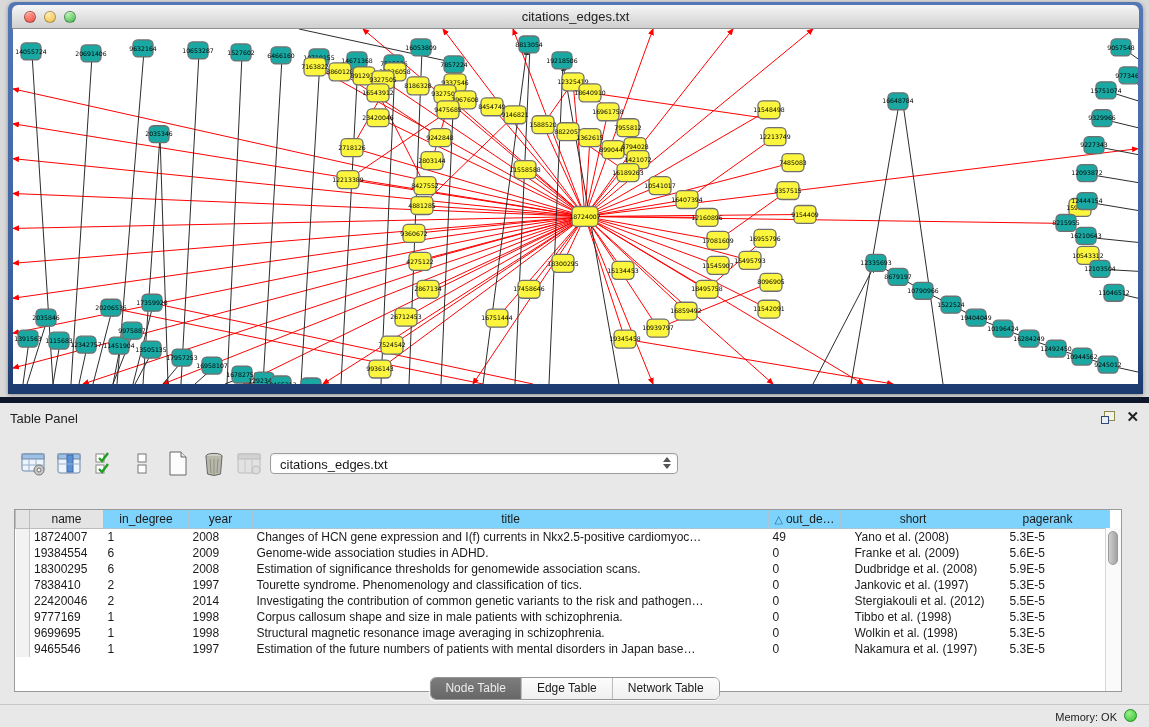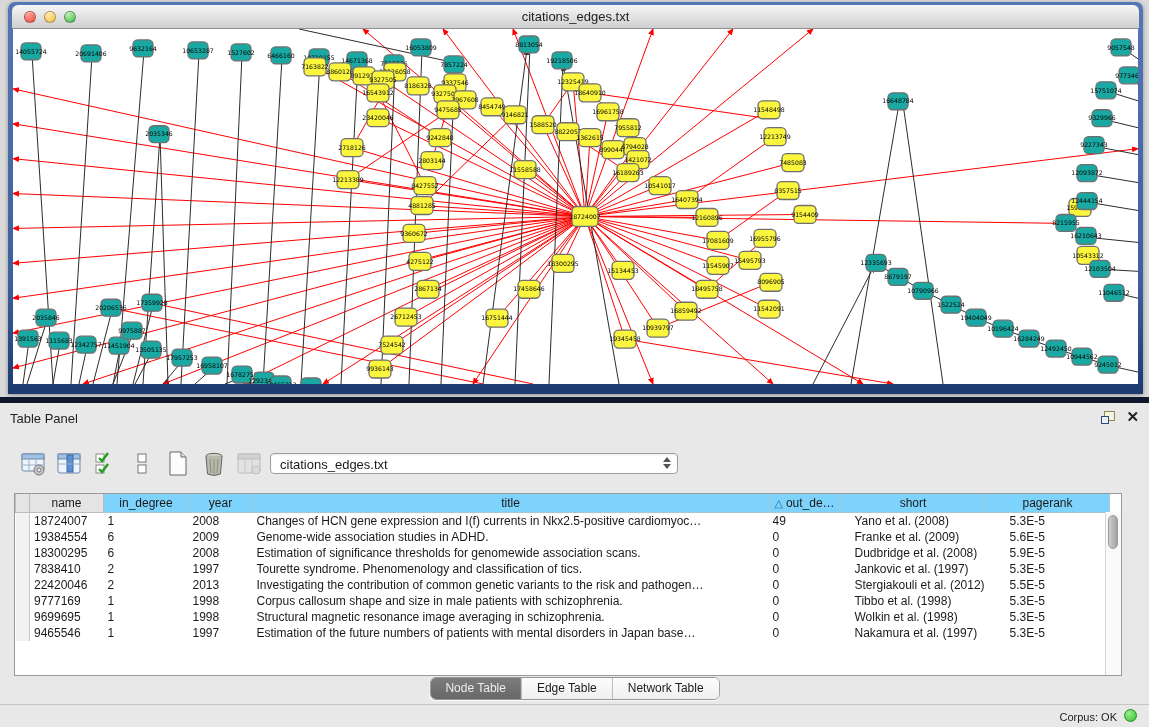"name" .tbl-wrap { top: 90px -> 106px }
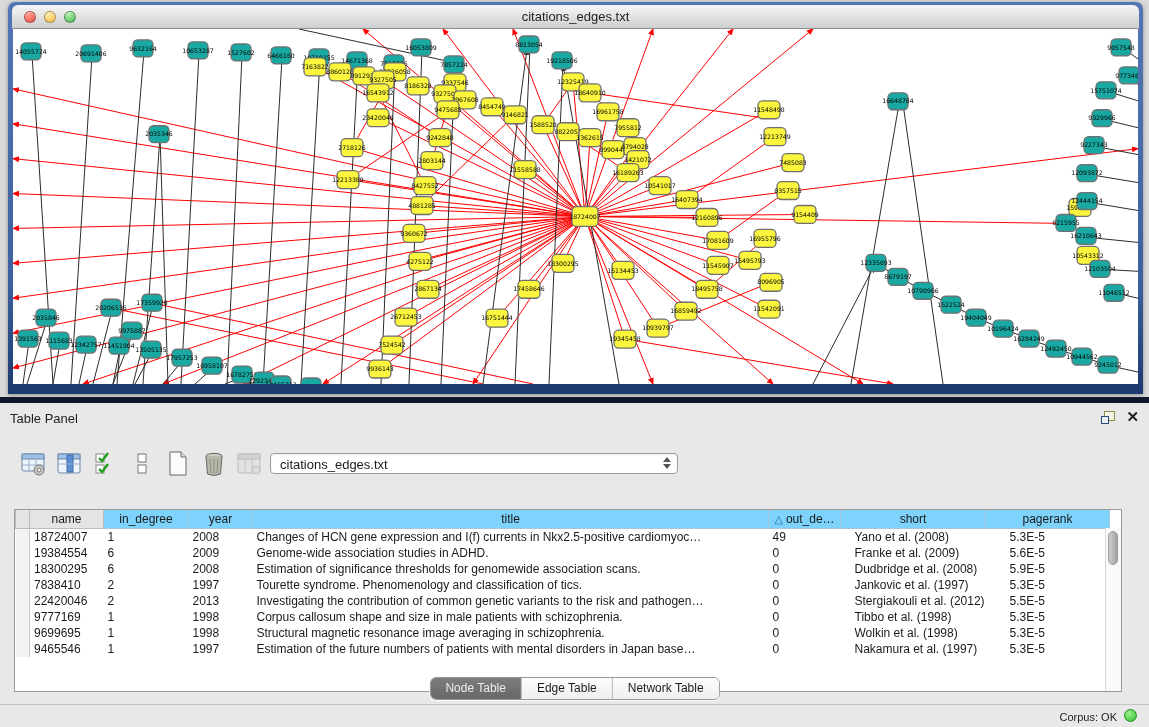"2013" td { text: 2013 -> 2014 }
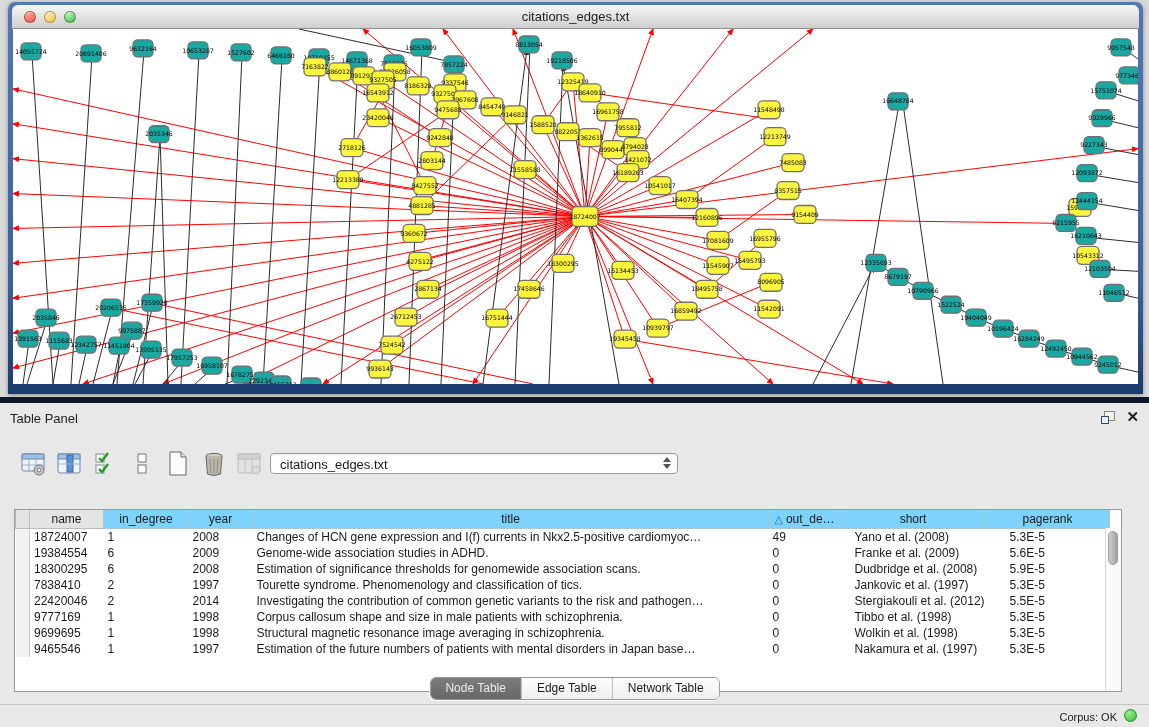"Corpus: OK" div.memory { text: Corpus -> Memory }
